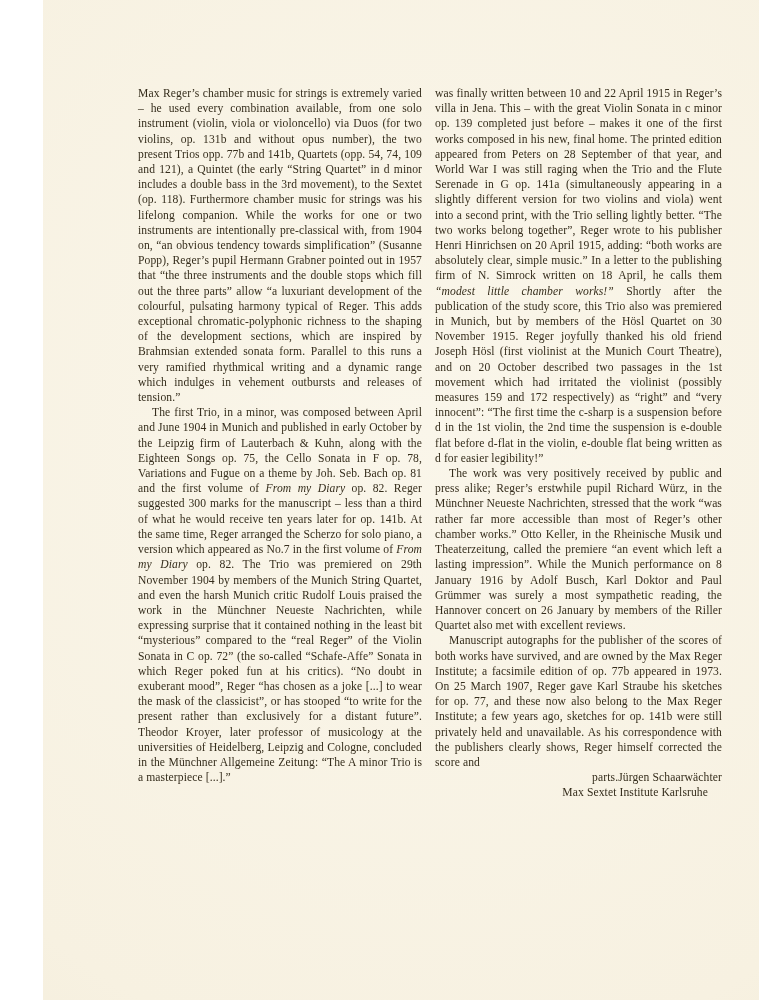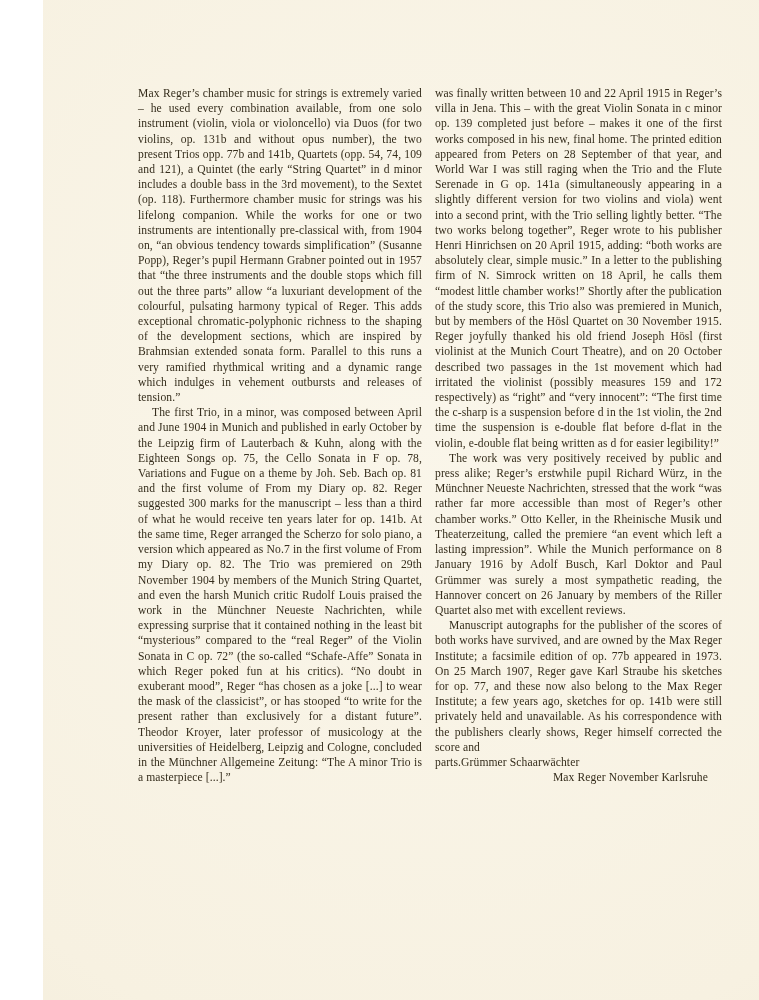"“modest little chamber works!”" .it { font-style: none -> italic }
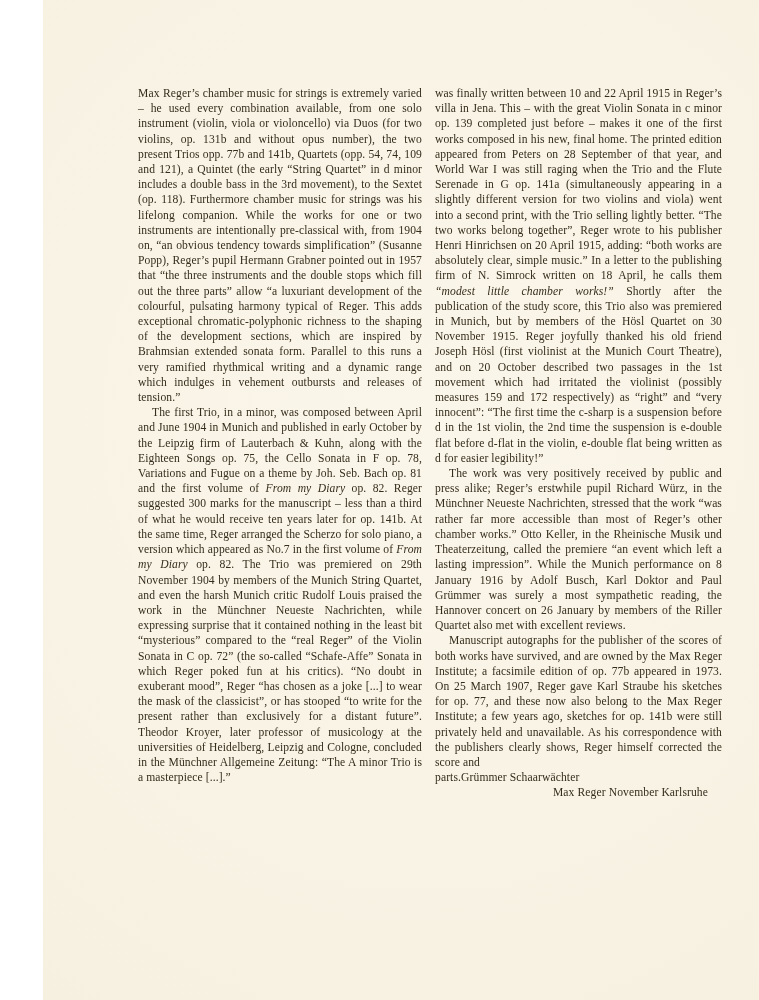"parts." .sig-row { justify-content: flex-start -> flex-end }
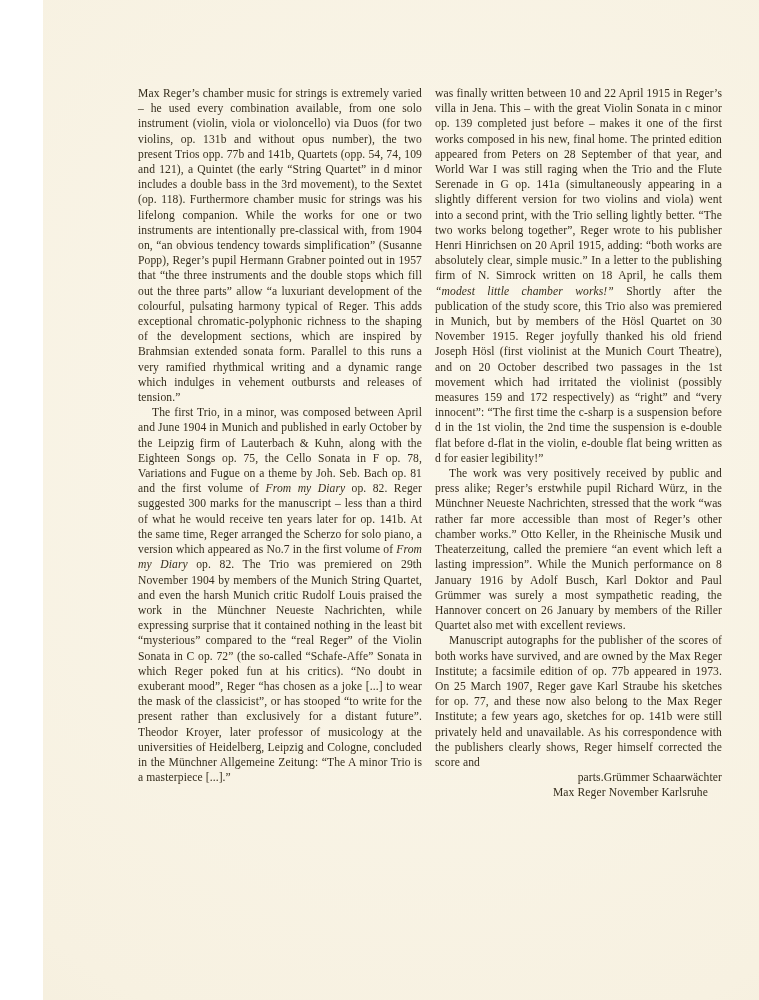"Grümmer Schaarwächter" span { text: Grümmer -> Jürgen }
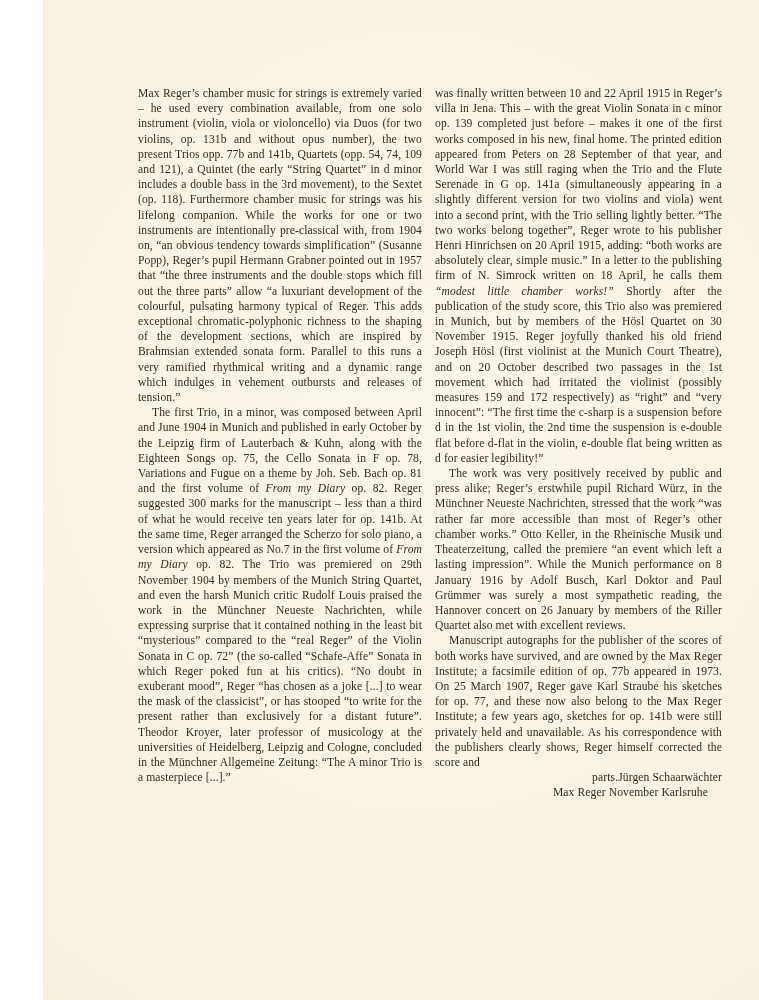"Max Reger November Karlsruhe" div.sig-line { text: Reger November -> Sextet Institute }
